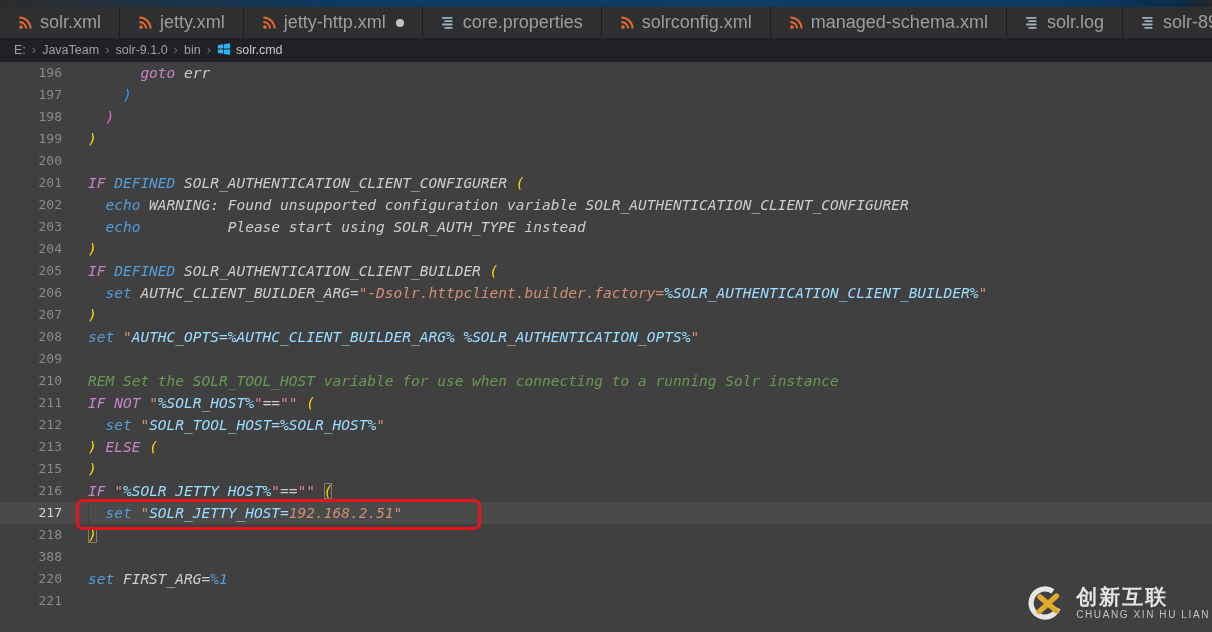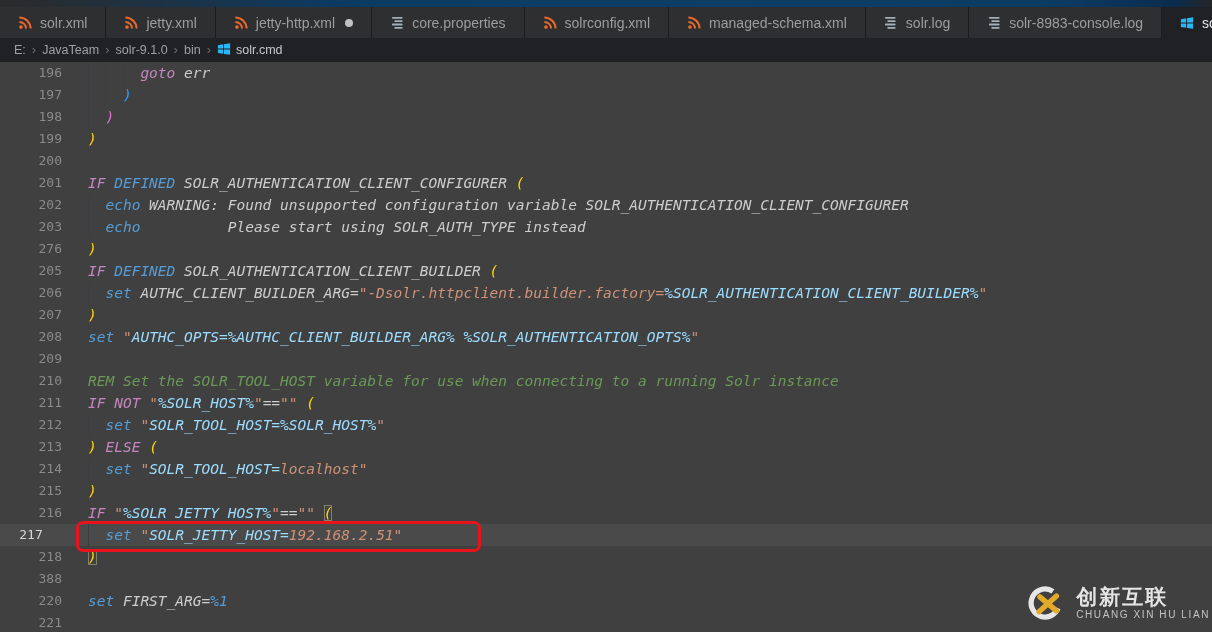"solr.xml" .tab { font-size: 14px -> 18px }
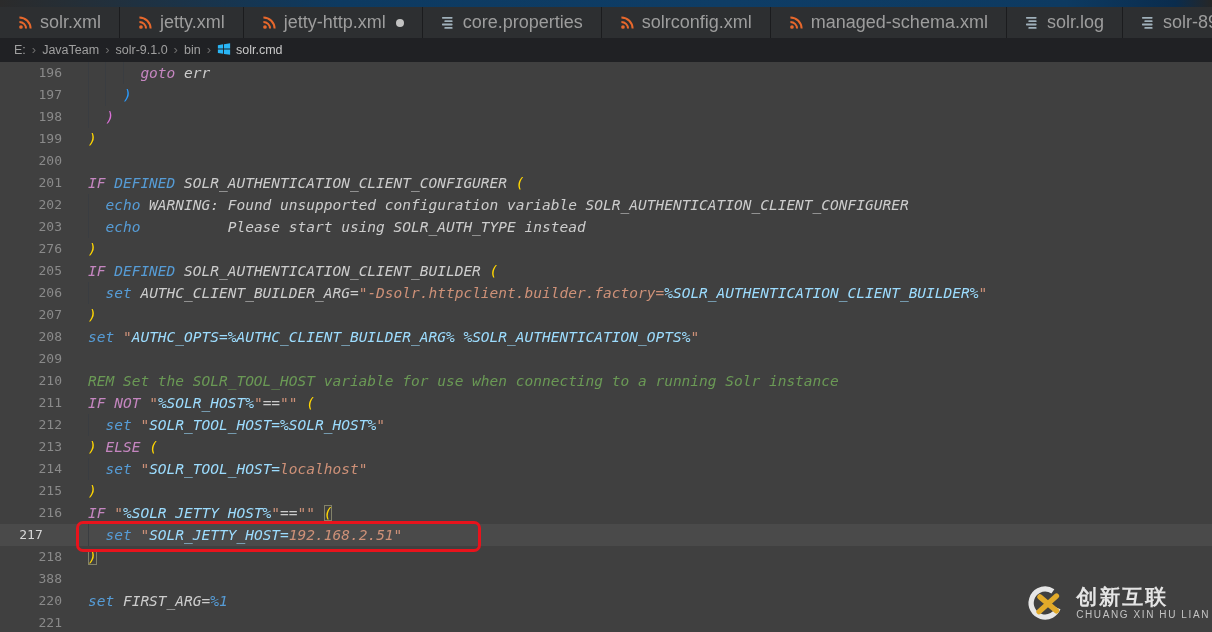"276" span.gutter { text: 276 -> 204 }
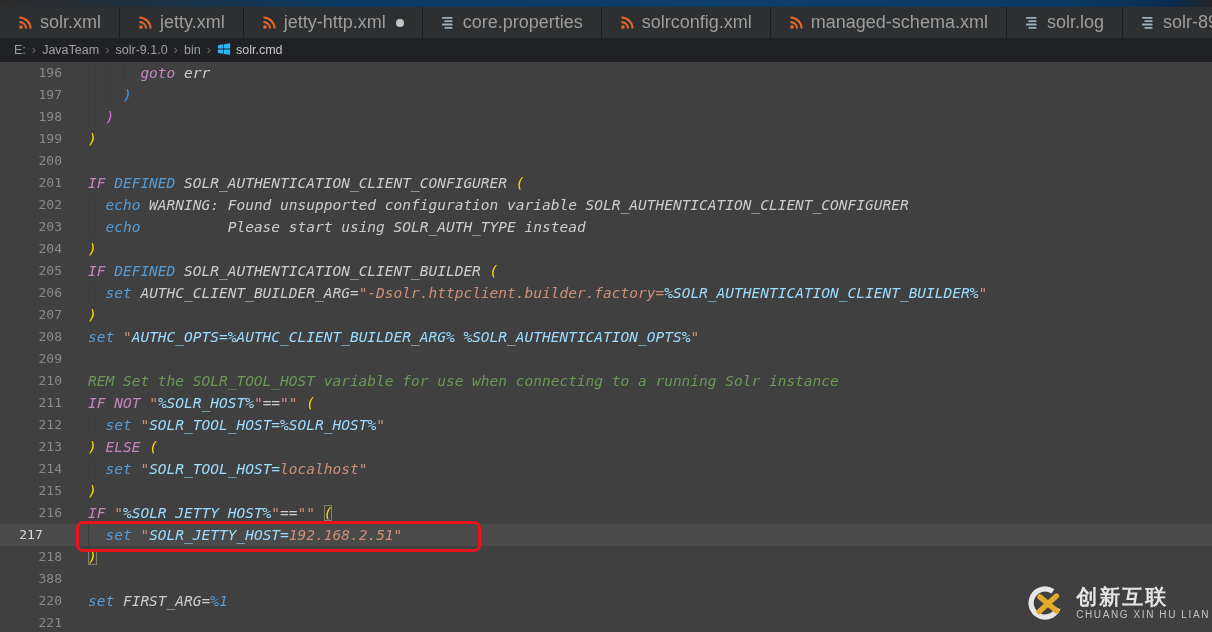"214" div.row { html: <div><span>214</span><span><span></span><span> </span><span>set</span><span> </span><span>"</span><span>SOLR_TOOL_HOST=</span><span>localhost</span><span>"</span></span></div> -> none }
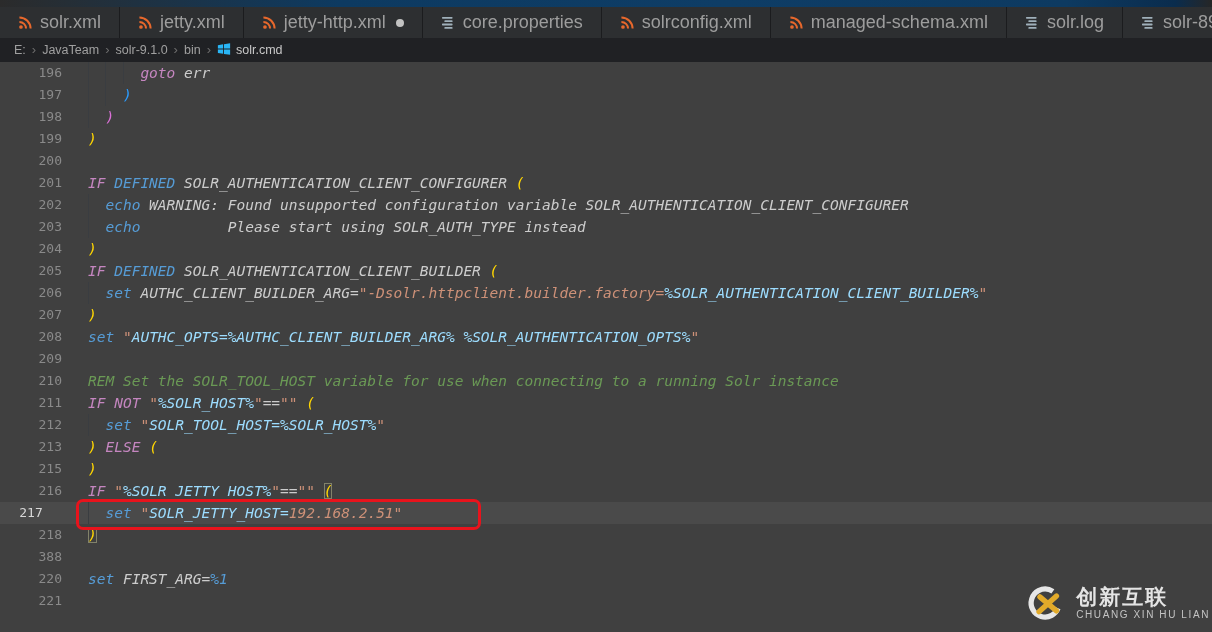"217" .row.cur .gutter { text-align: center -> none }
